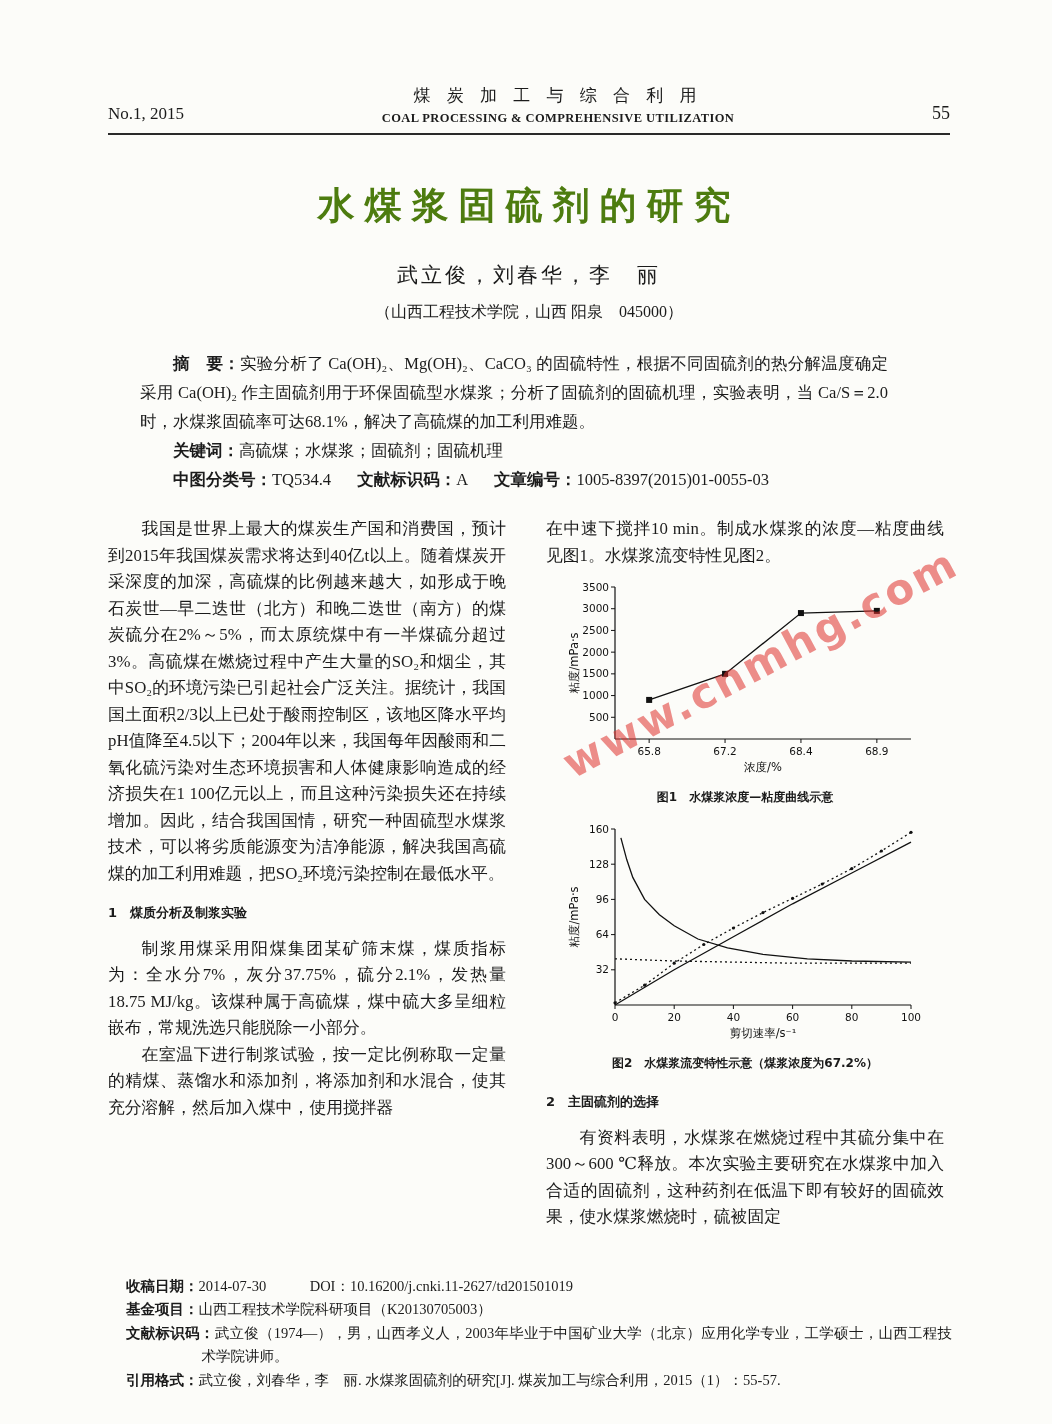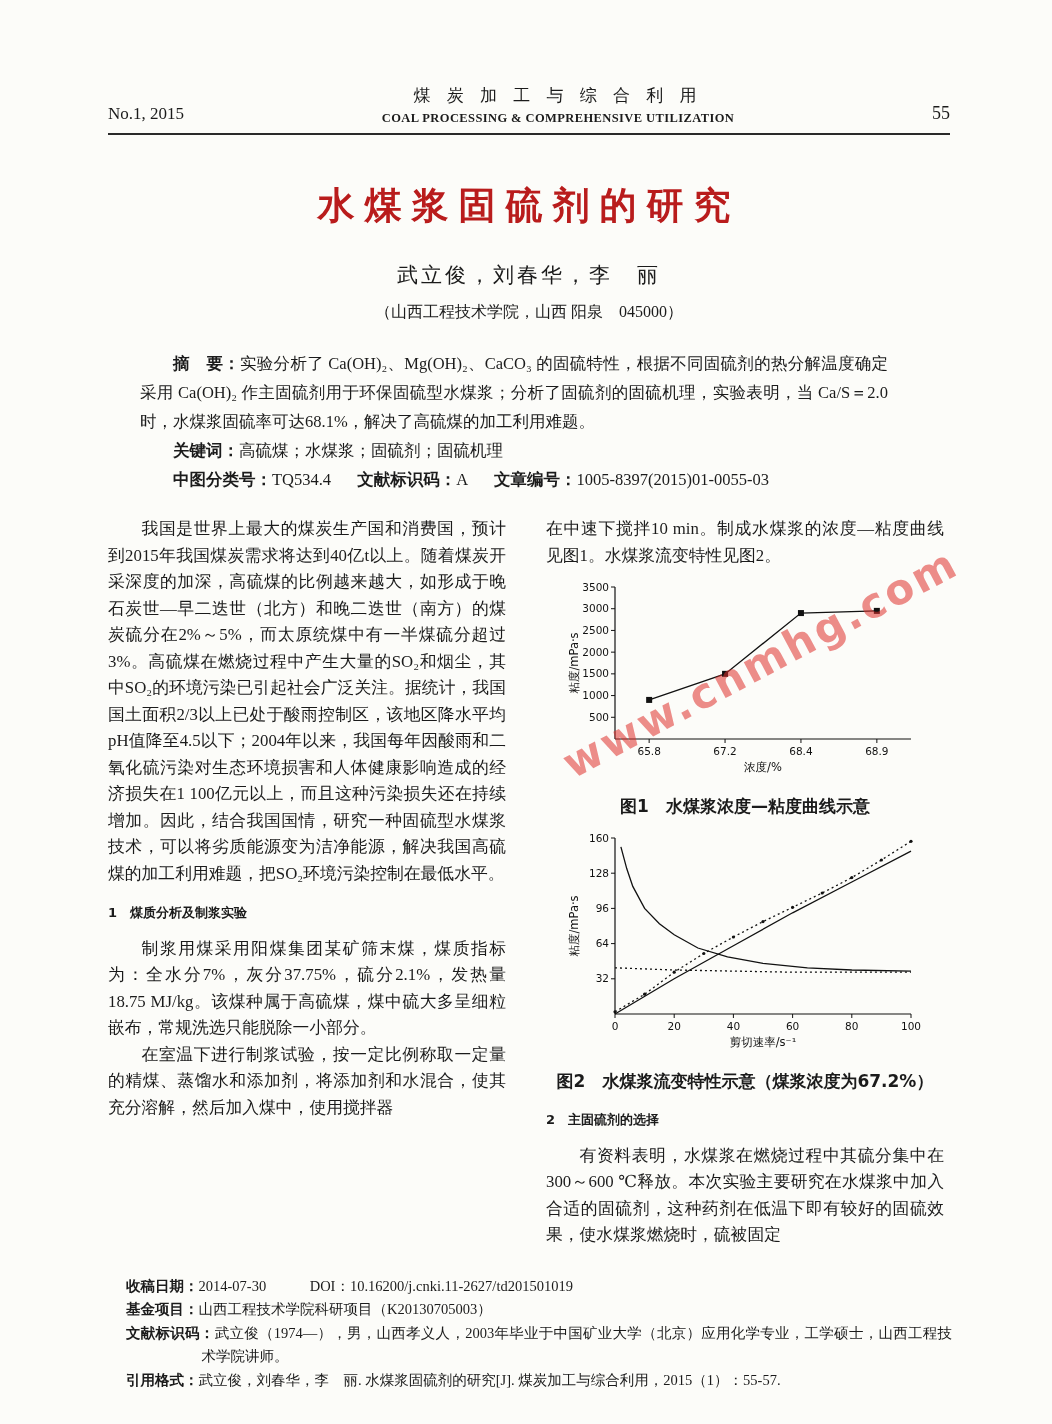"水煤浆固硫剂的研究" .title { color: #b91c1c -> #4d7c0f }
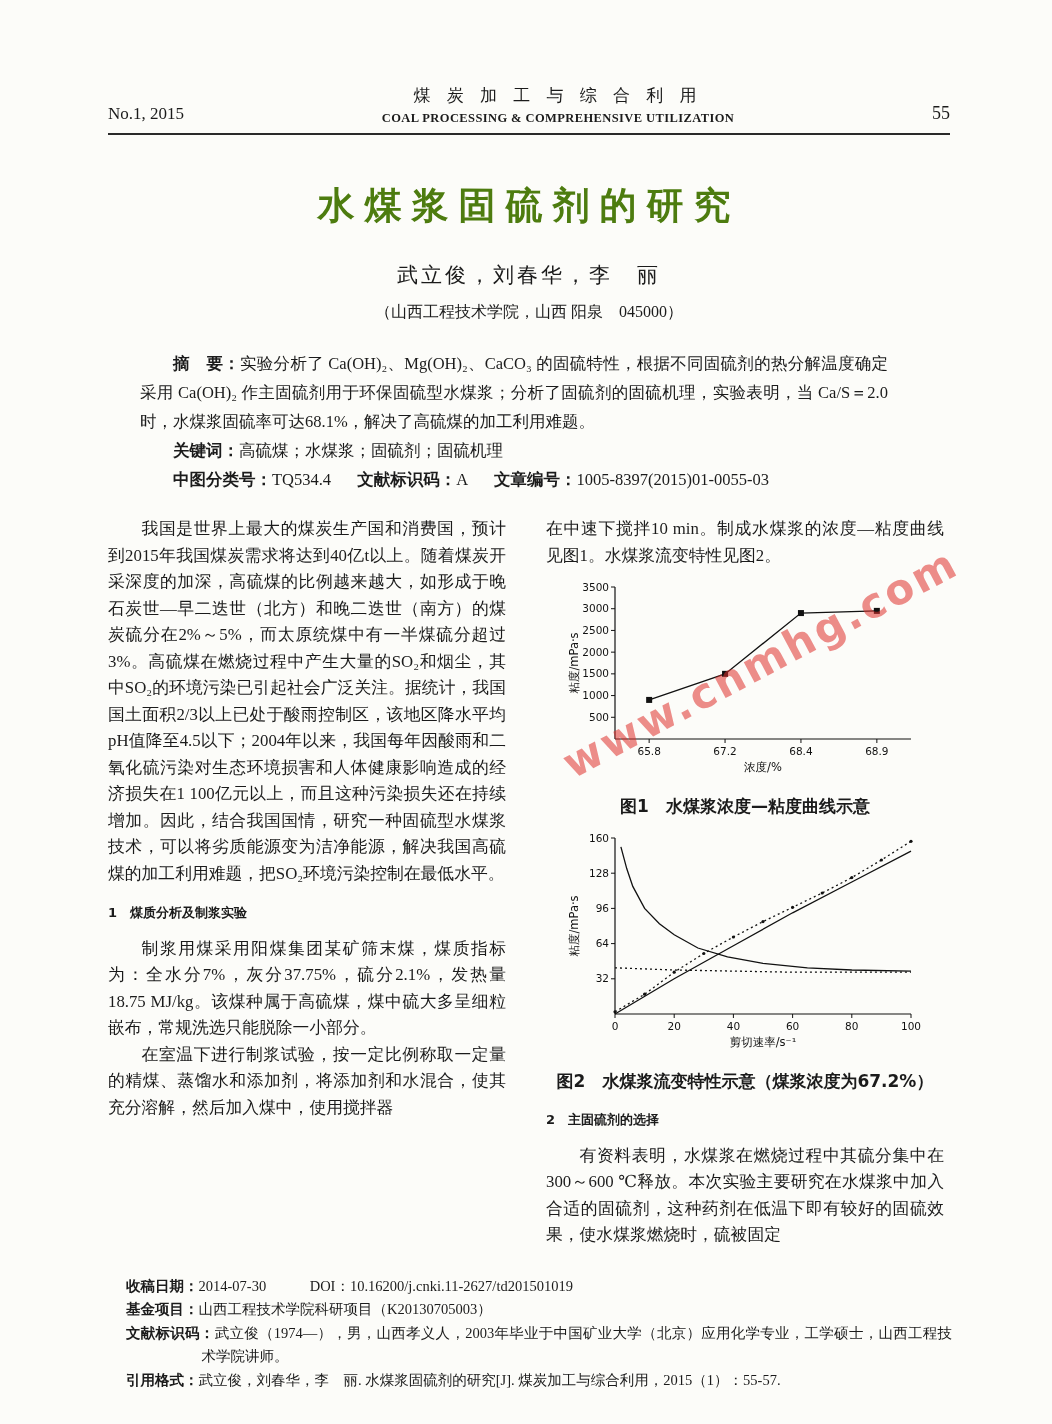"图1 水煤浆浓度—粘度曲线示意" figcaption { font-size: 17px -> 12px; margin-top: 18px -> 9px }
